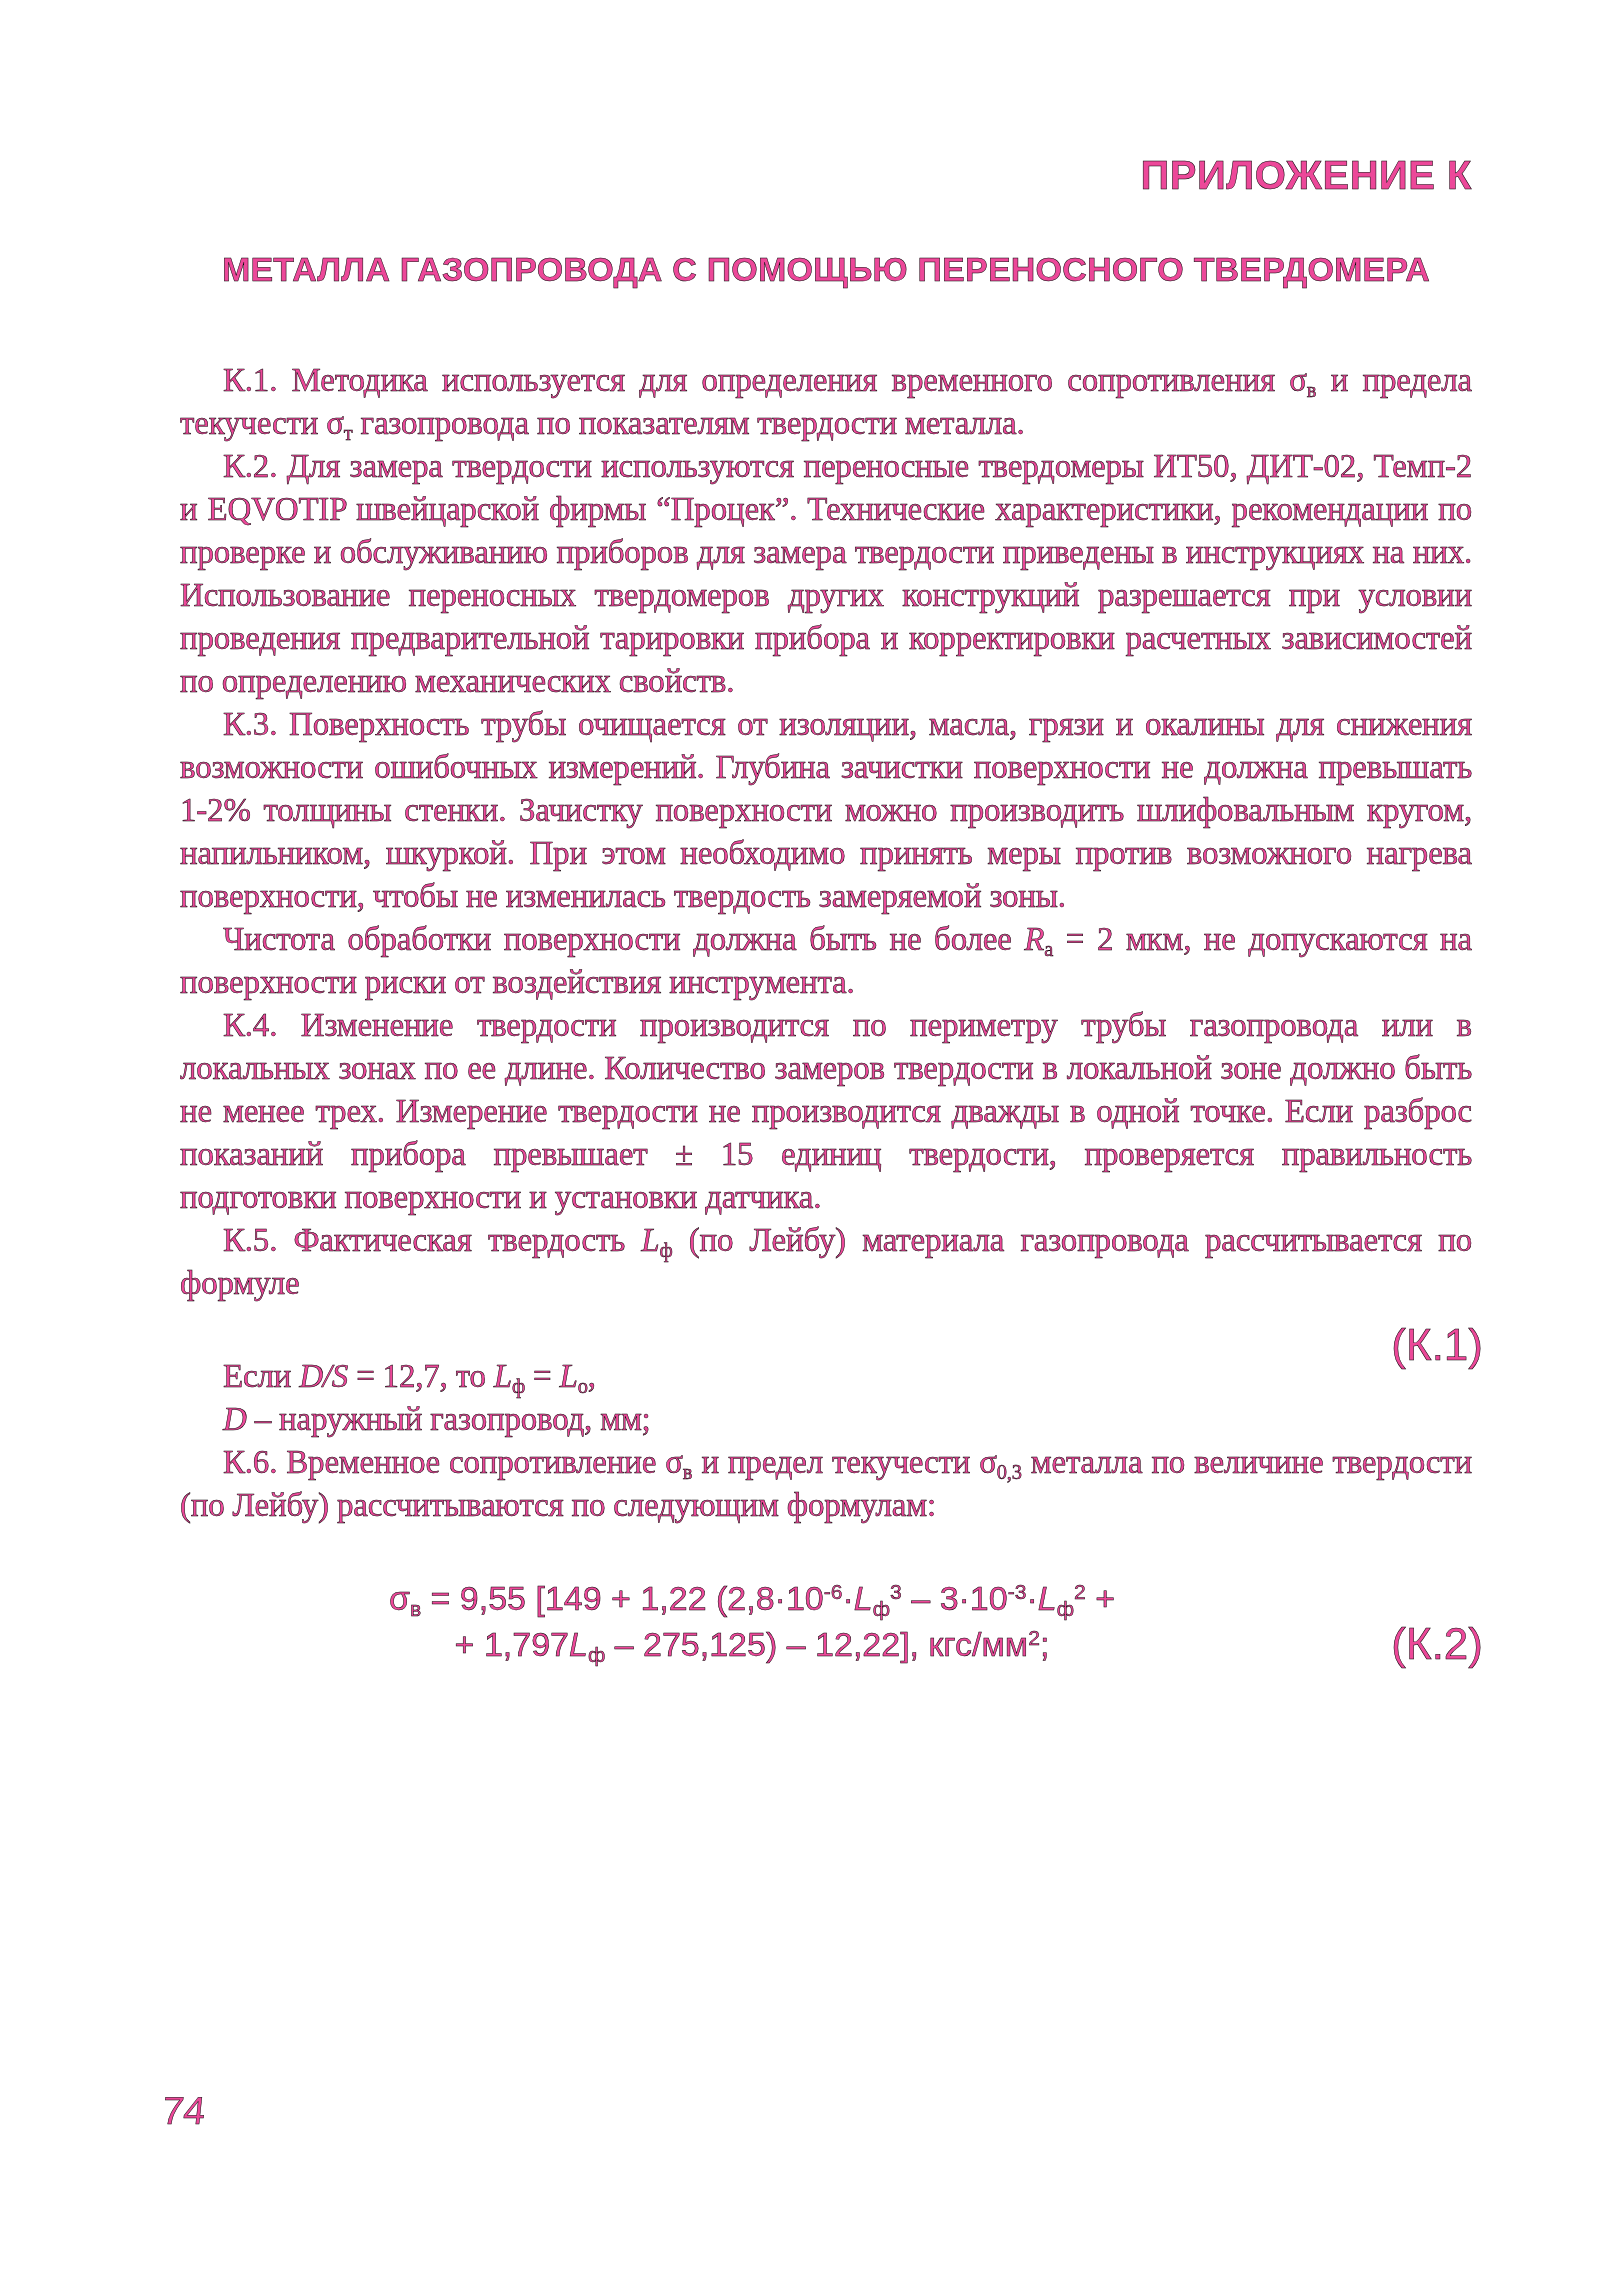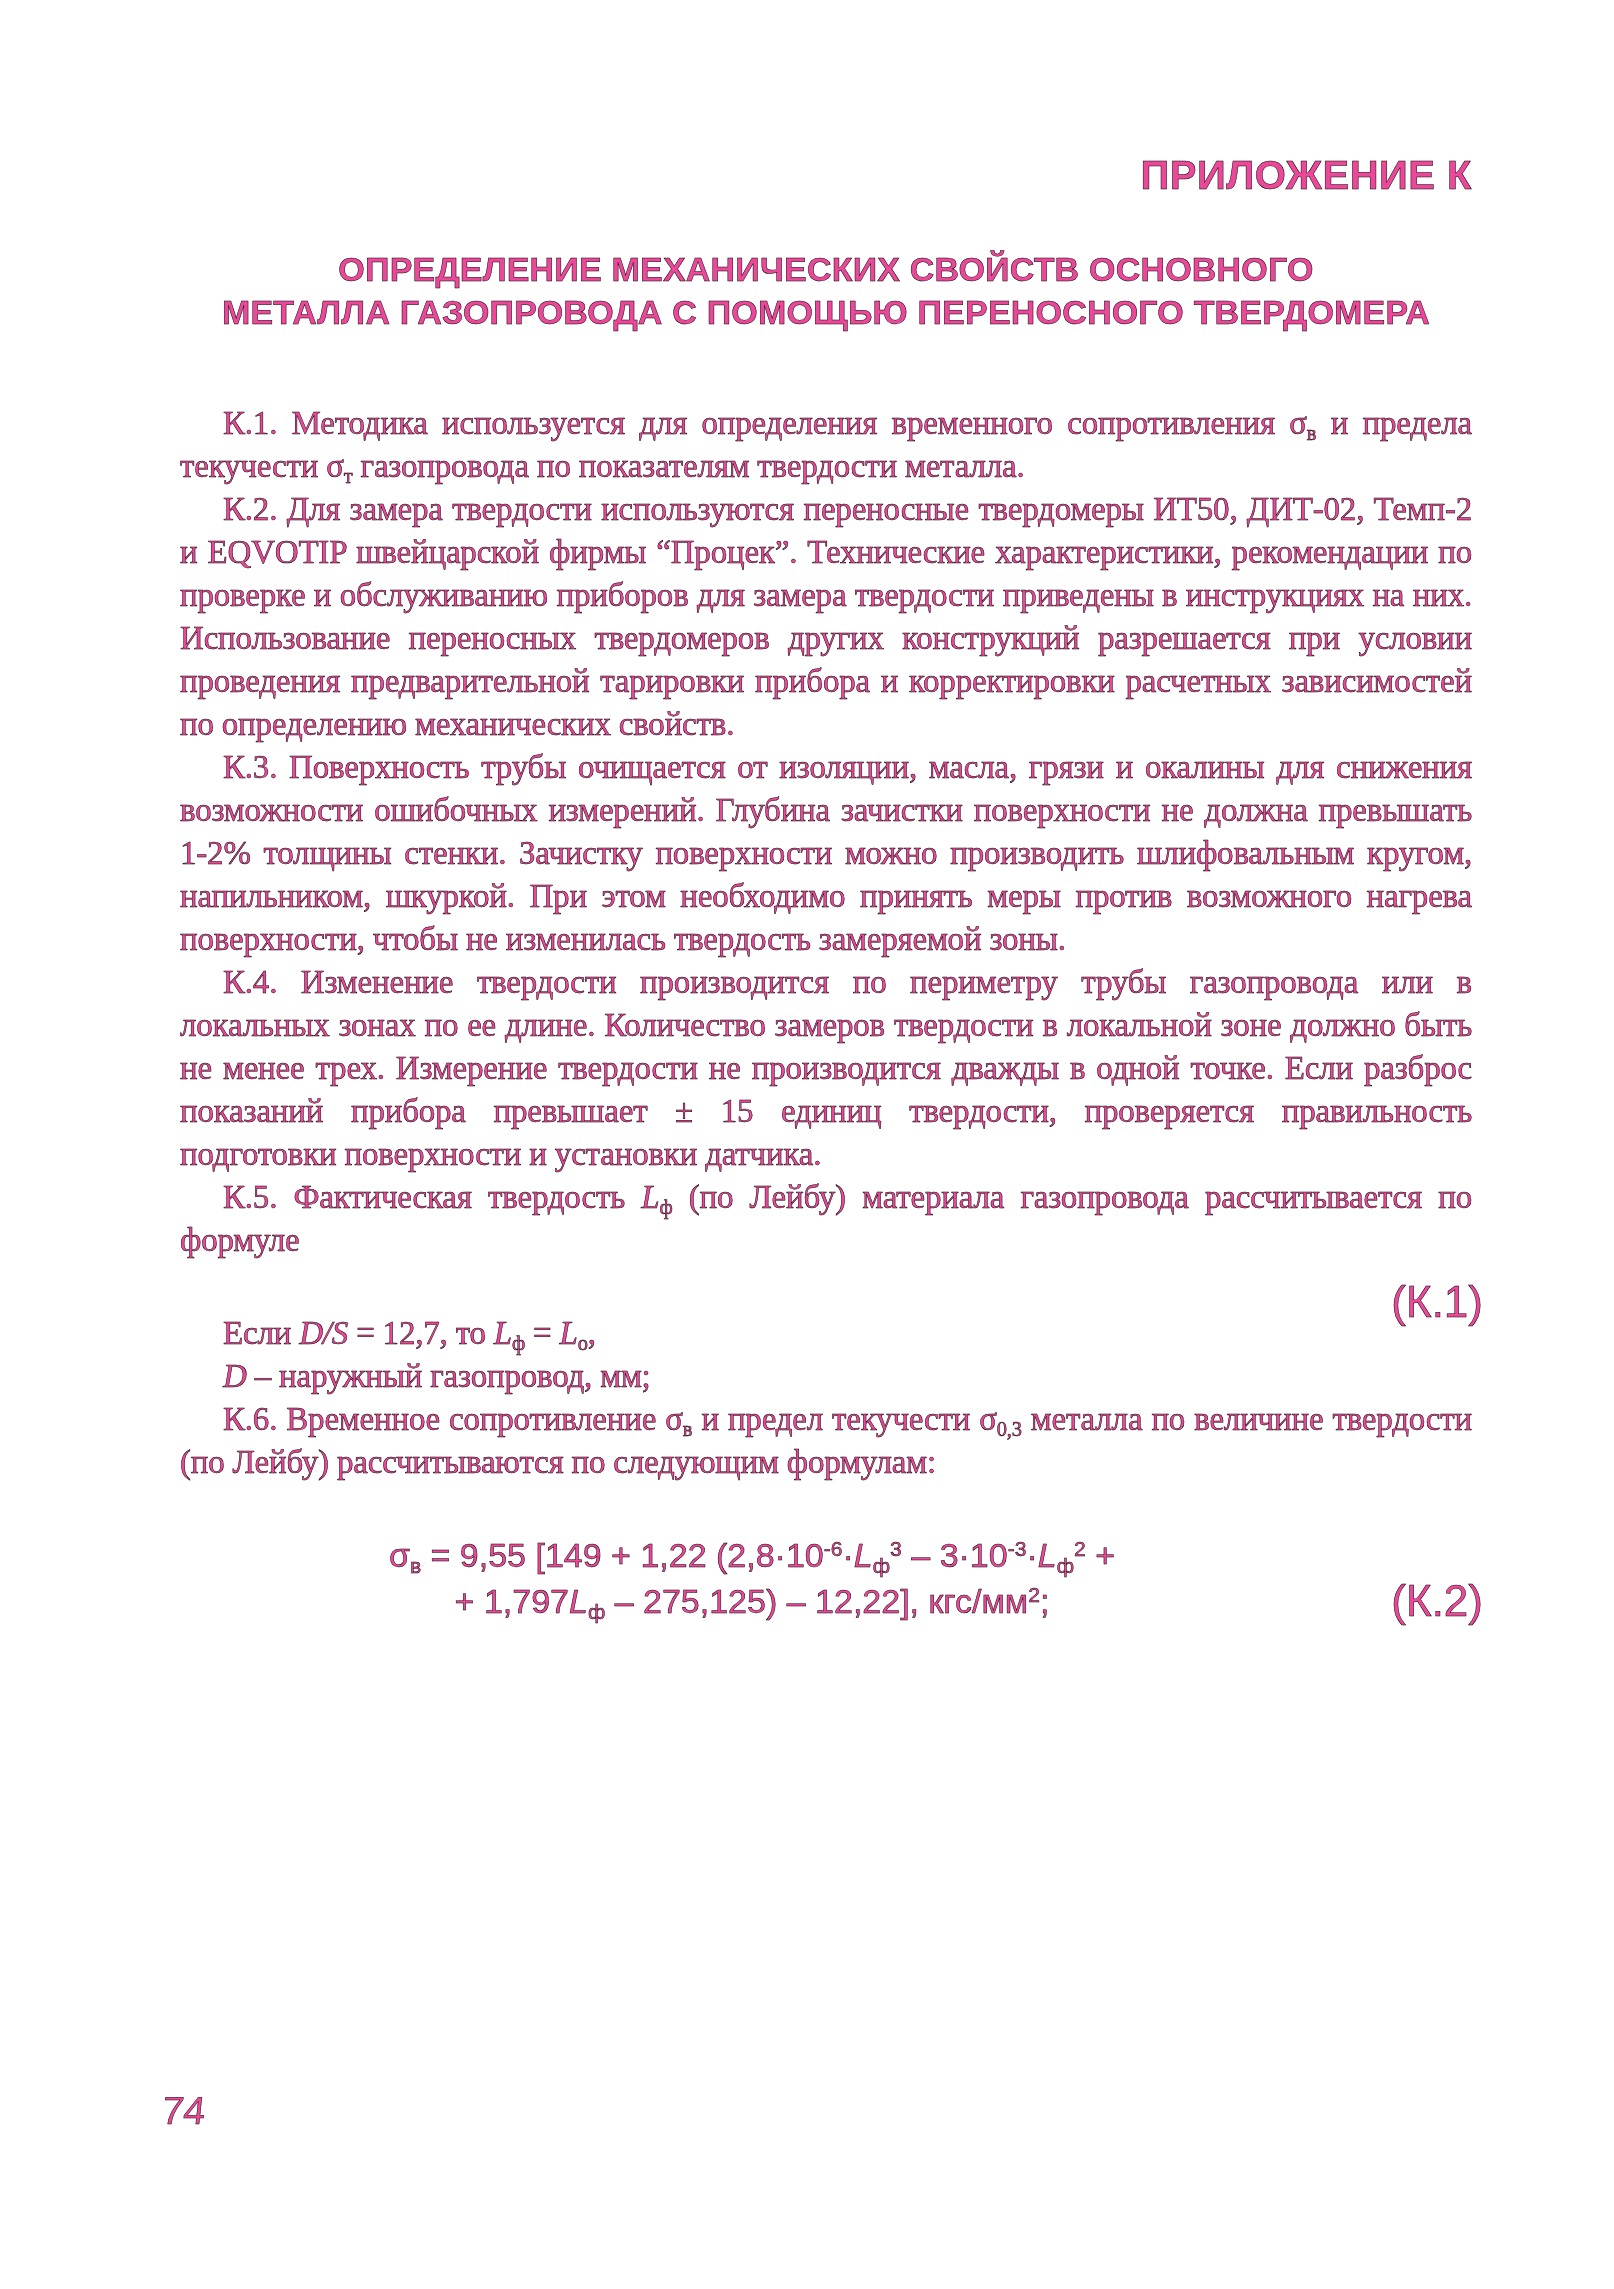"ОПРЕДЕЛЕНИЕ МЕХАНИЧЕСКИХ СВОЙСТВ" div { html: <div>ОПРЕДЕЛЕНИЕ МЕХАНИЧЕСКИХ СВОЙСТВ ОСНОВНОГО</div> -> none }
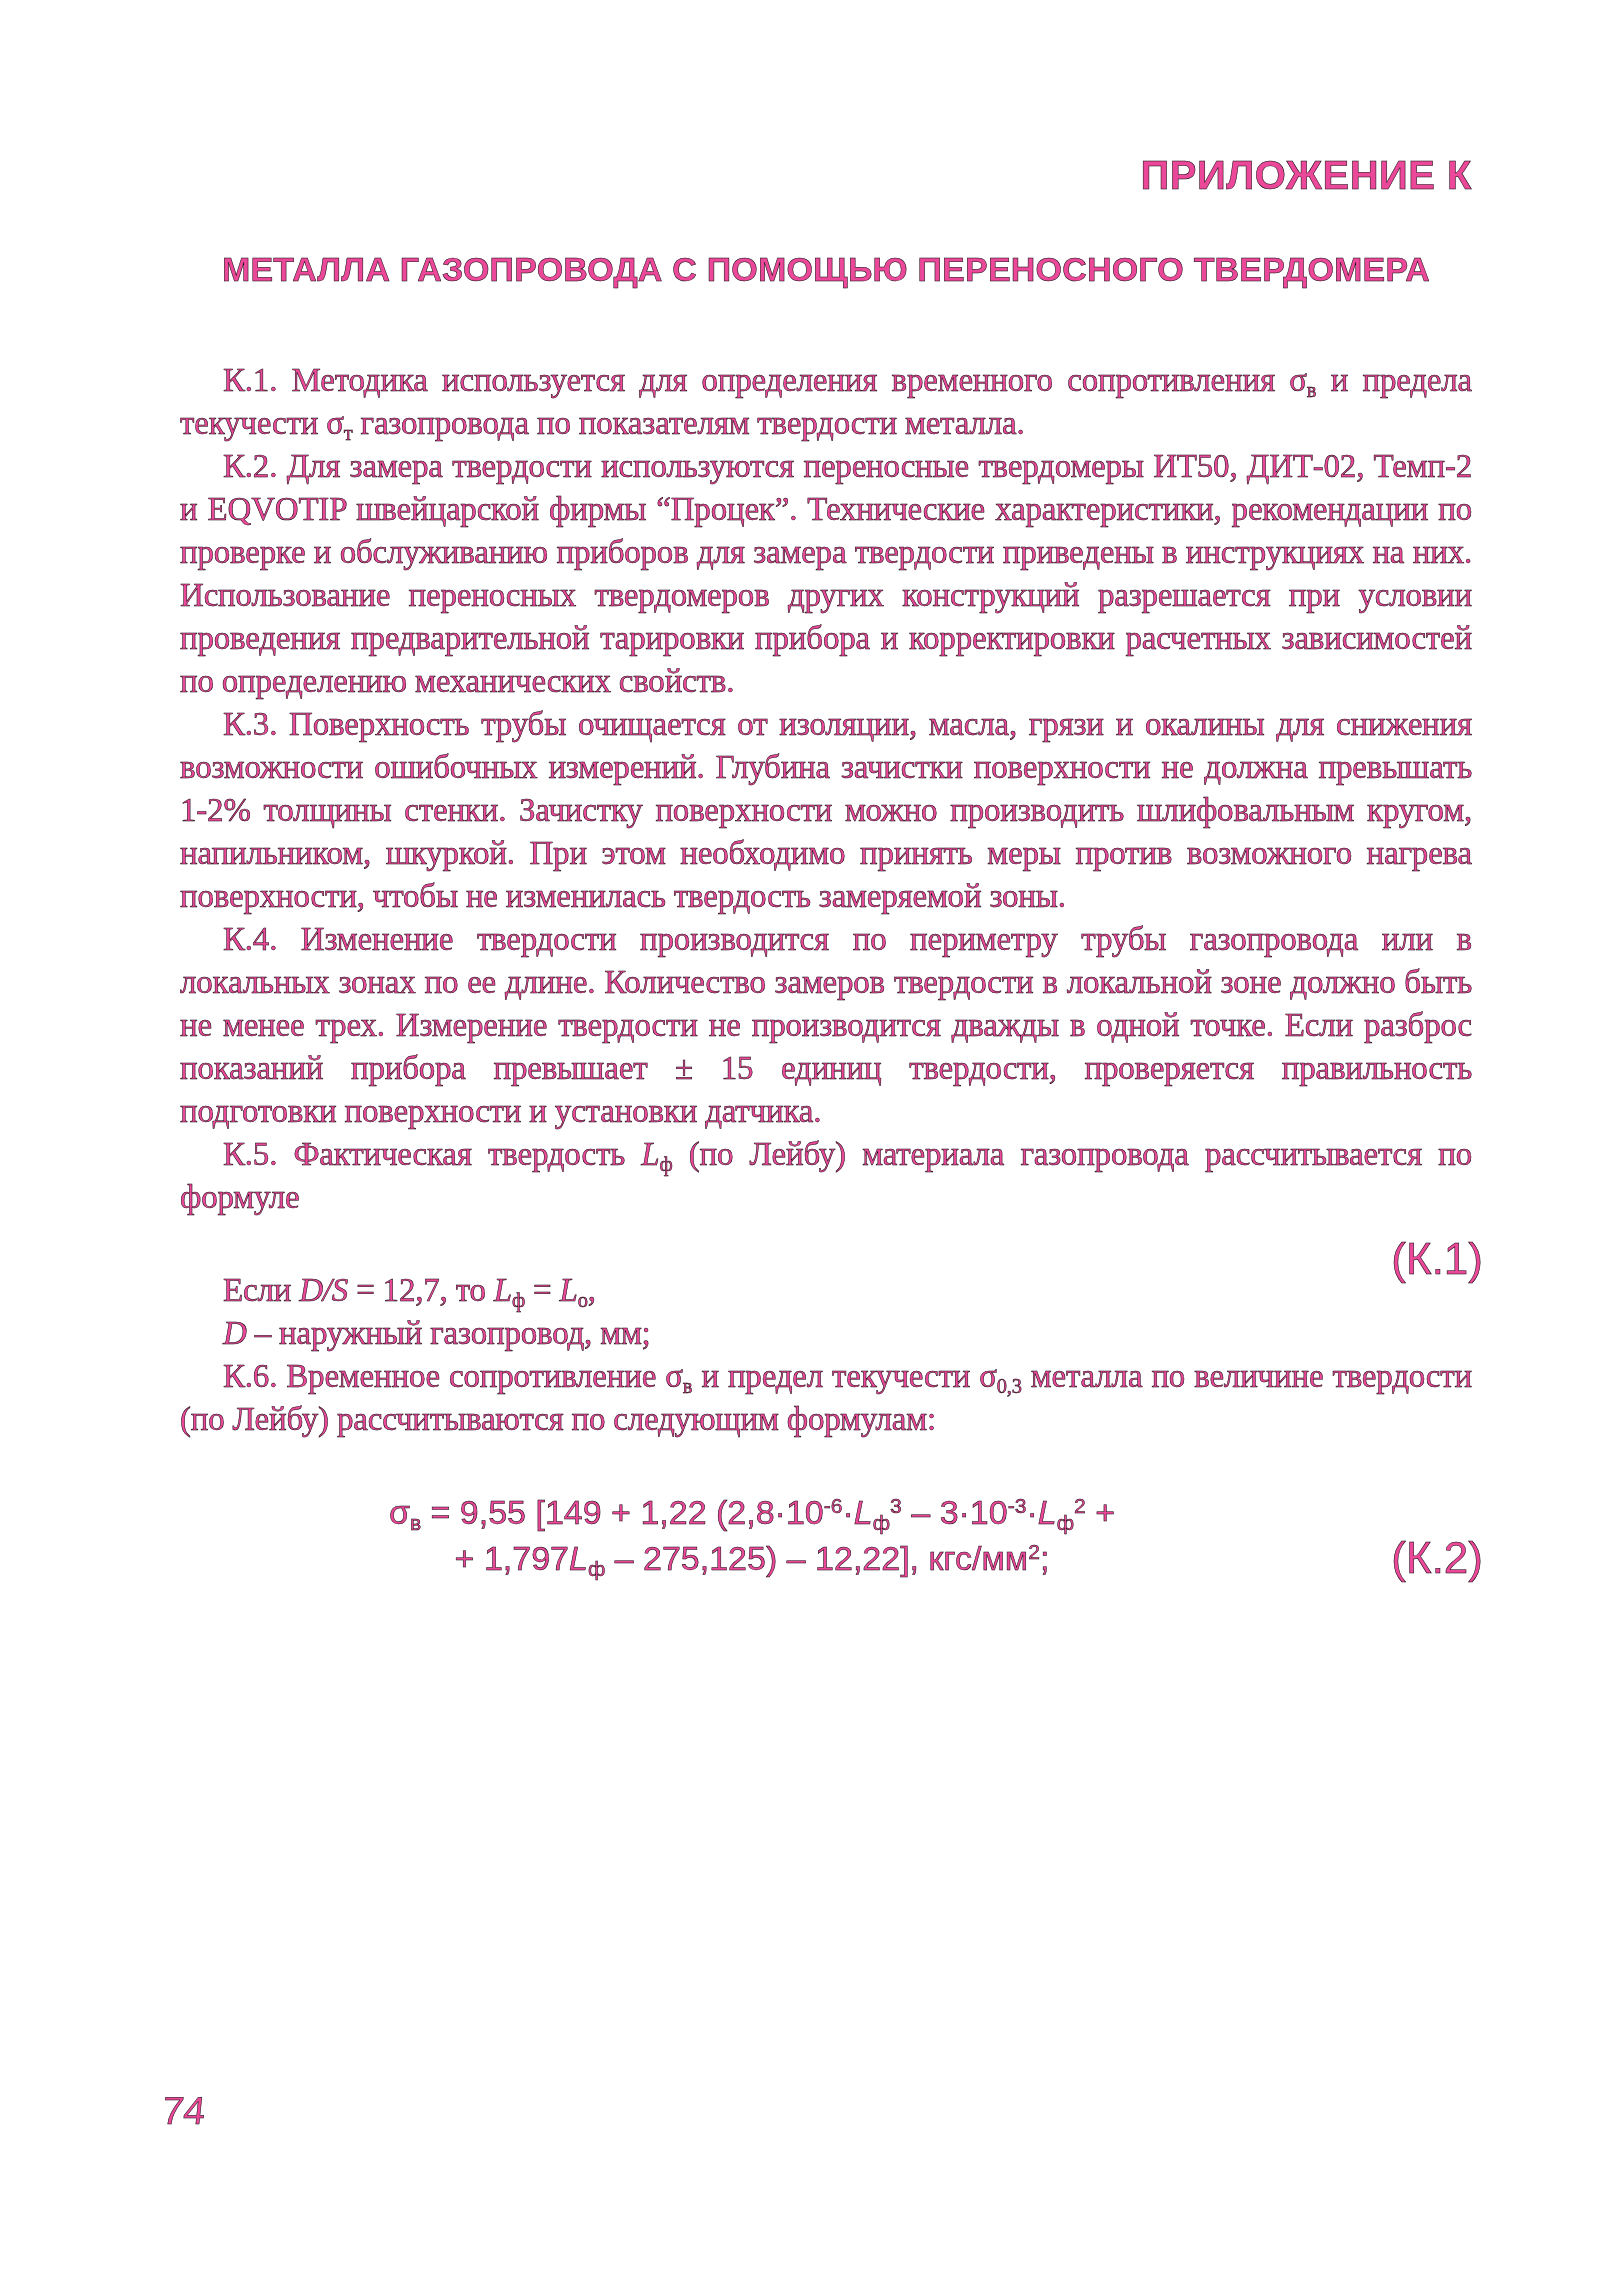"Чистота обработки поверхности должна" p.body { html: none -> <p>Чистота обработки поверхности должна быть не более <i>R</i><sub>а</sub> = 2 мкм, не допускаются на поверхности риски от воздействия инструмента.</p> }
